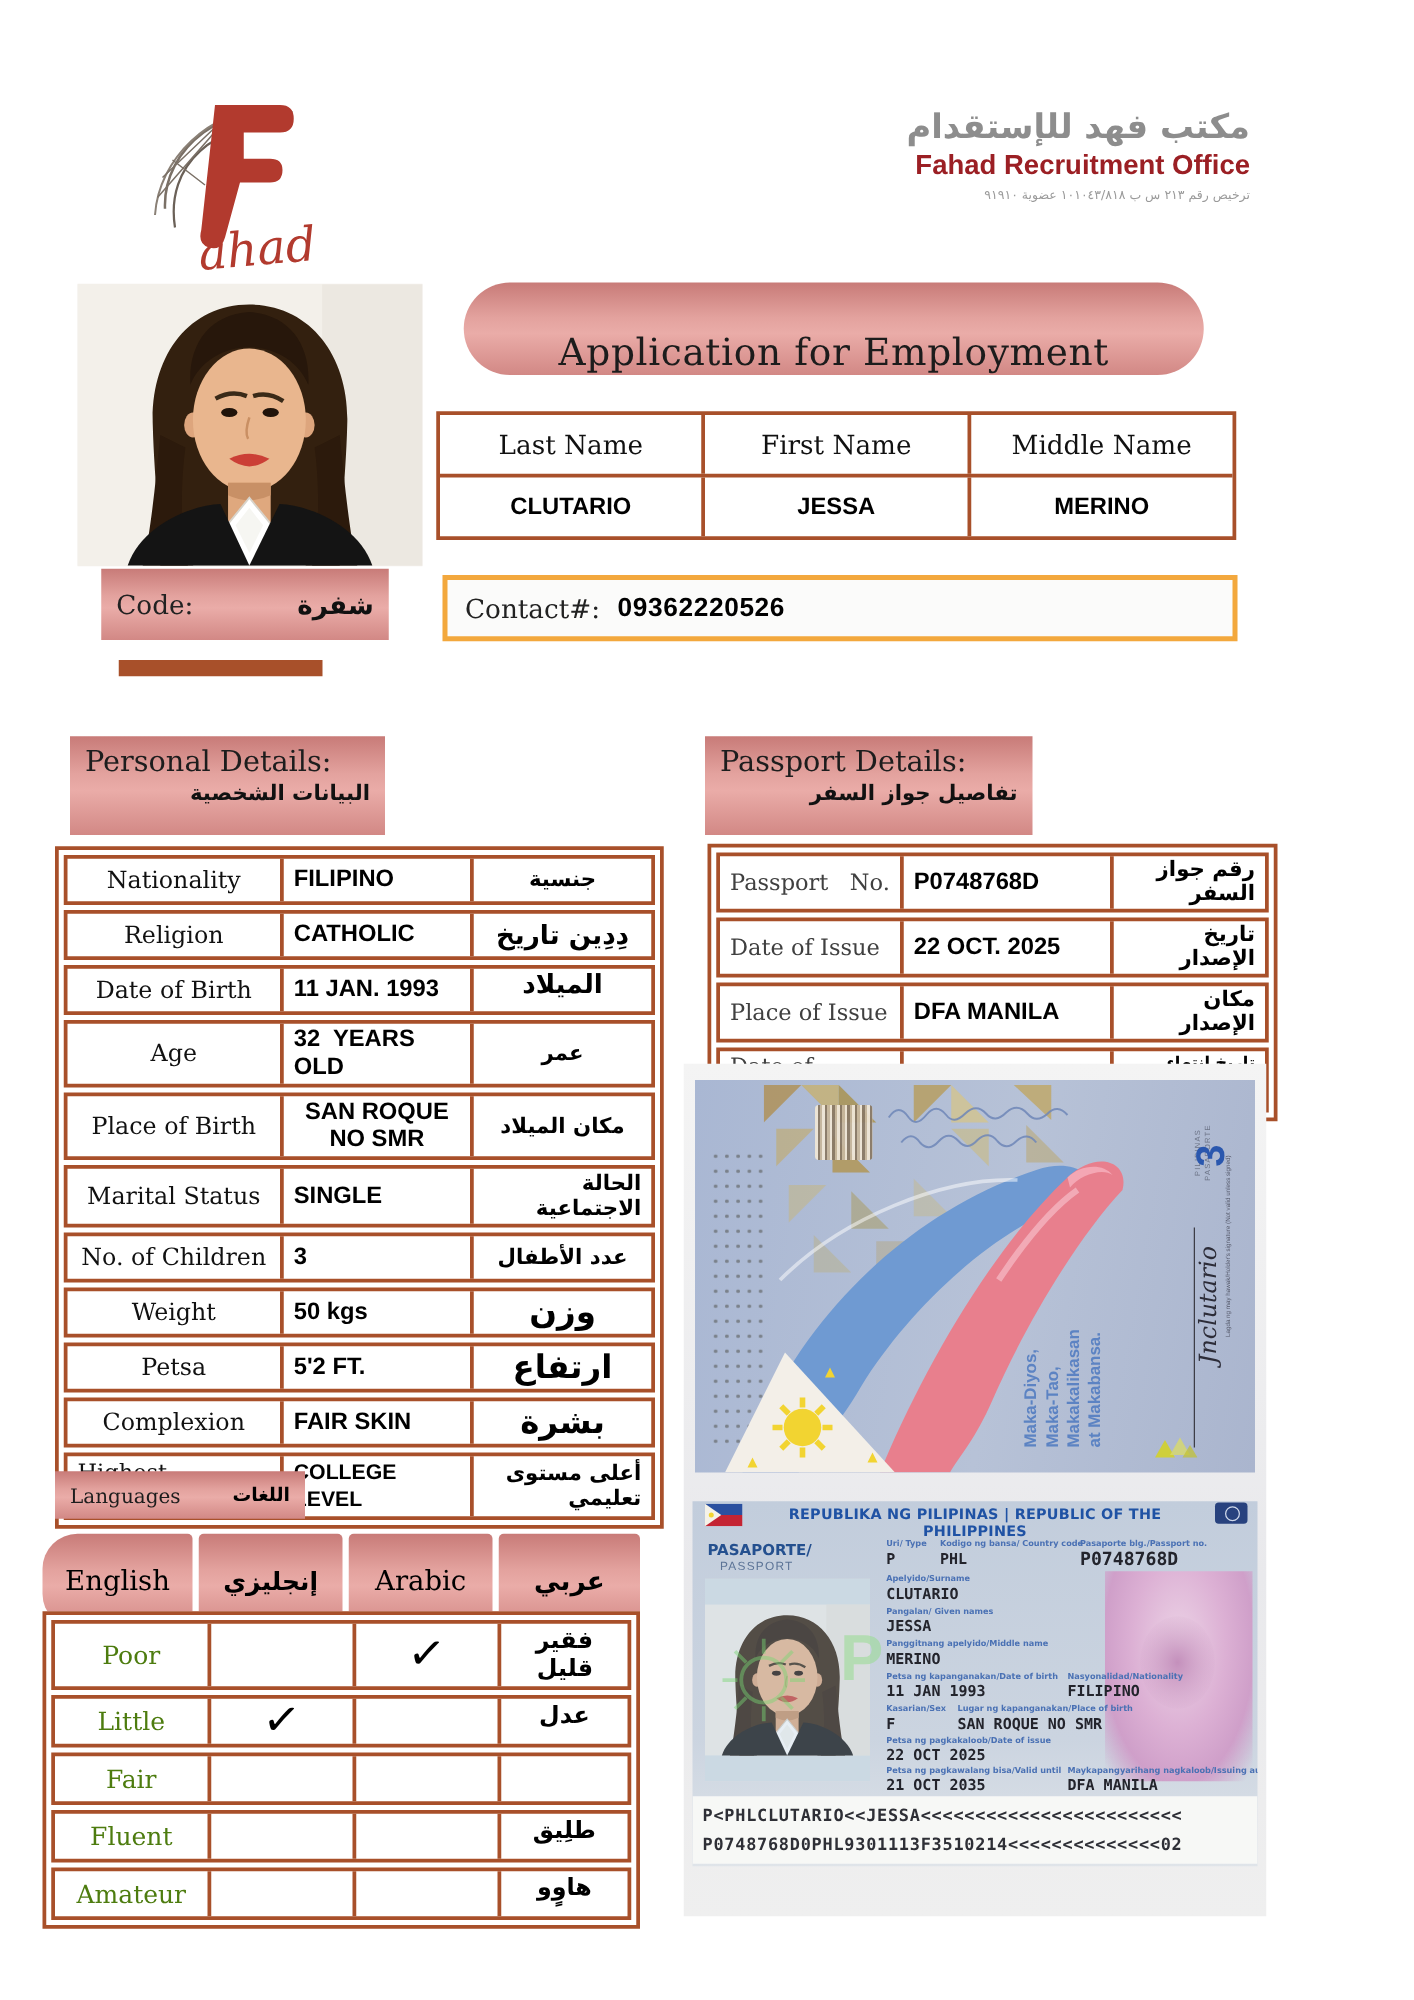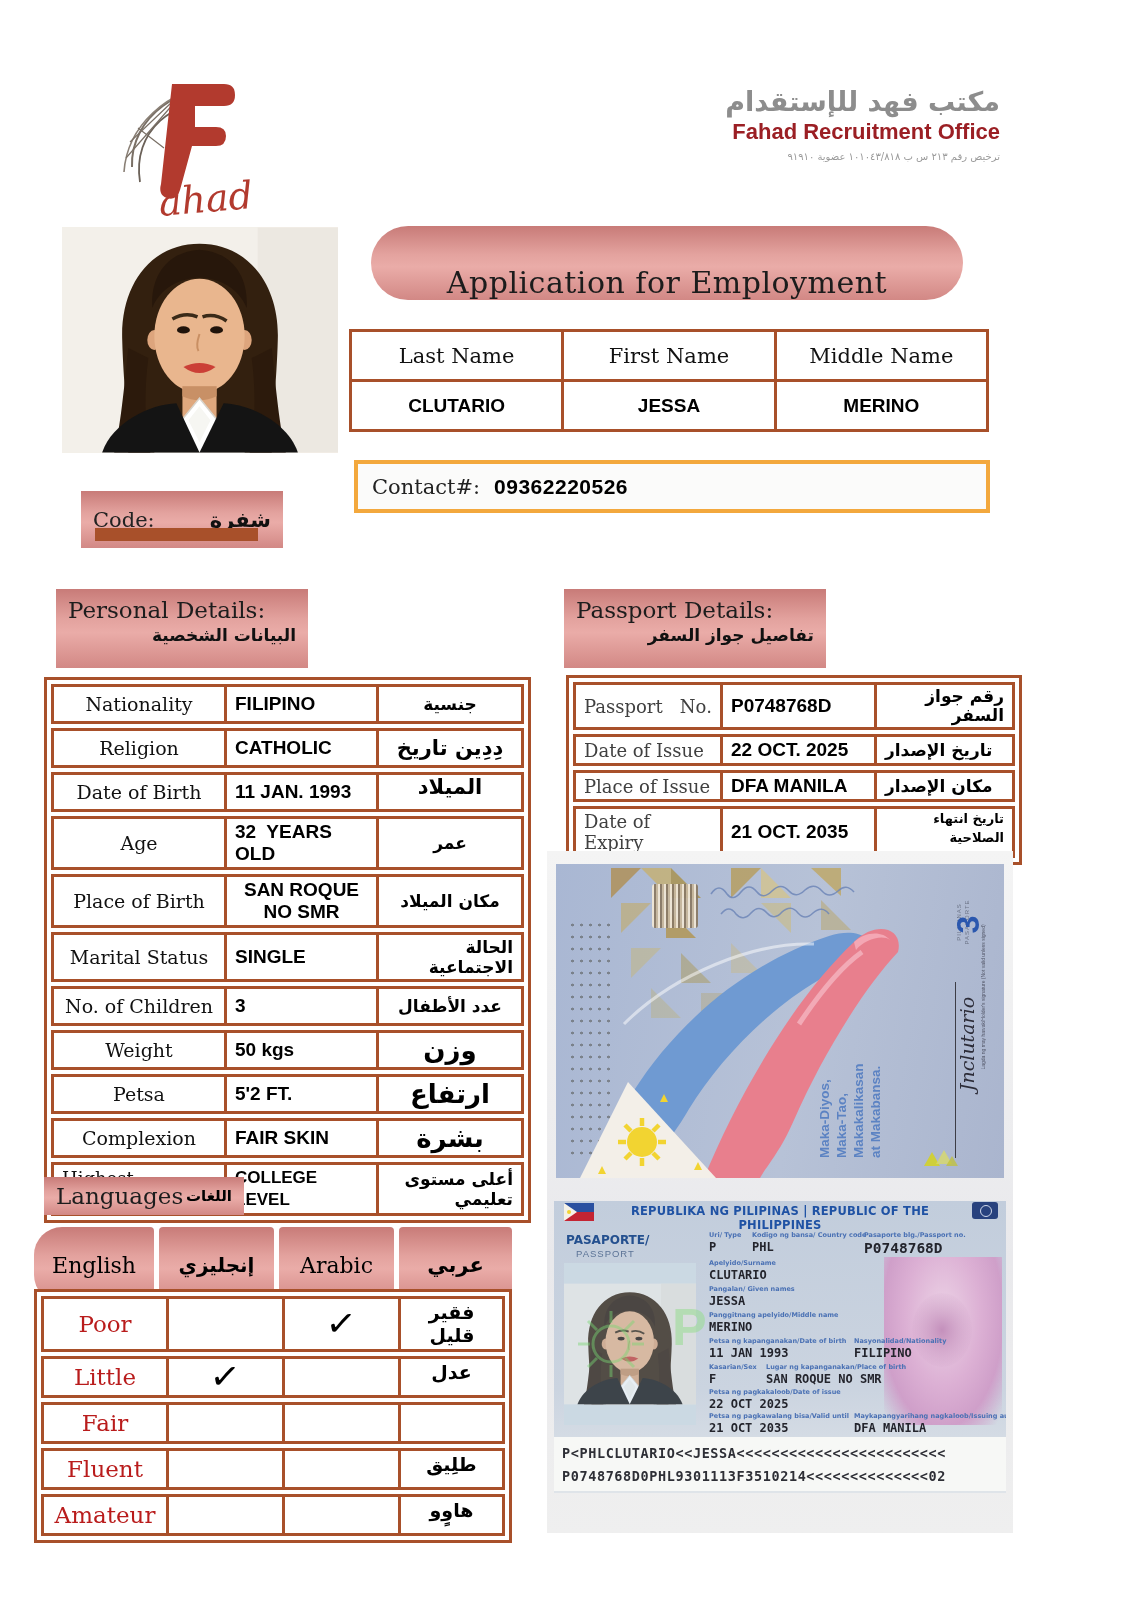"Code:" .code-box { margin-top: 36px -> none; width: 202px -> 230px }
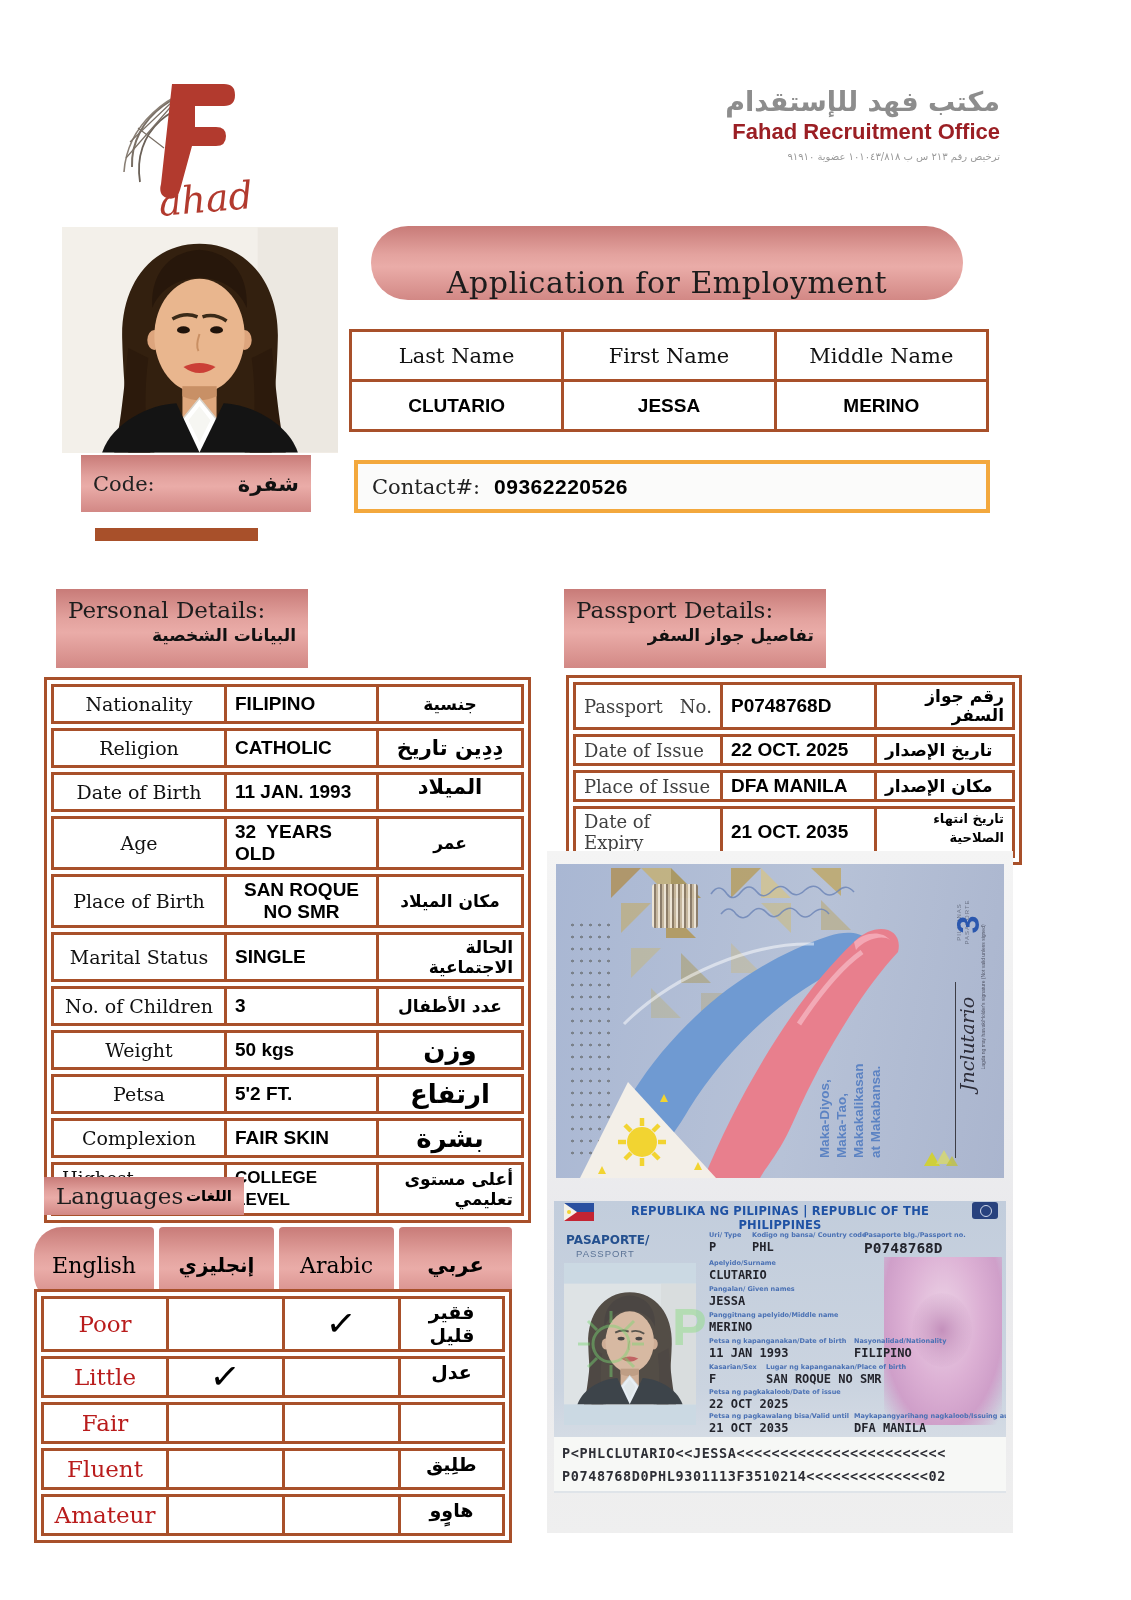"رقم جواز السفر" .pp-tbl .c-ar { margin-left: none -> 14px }
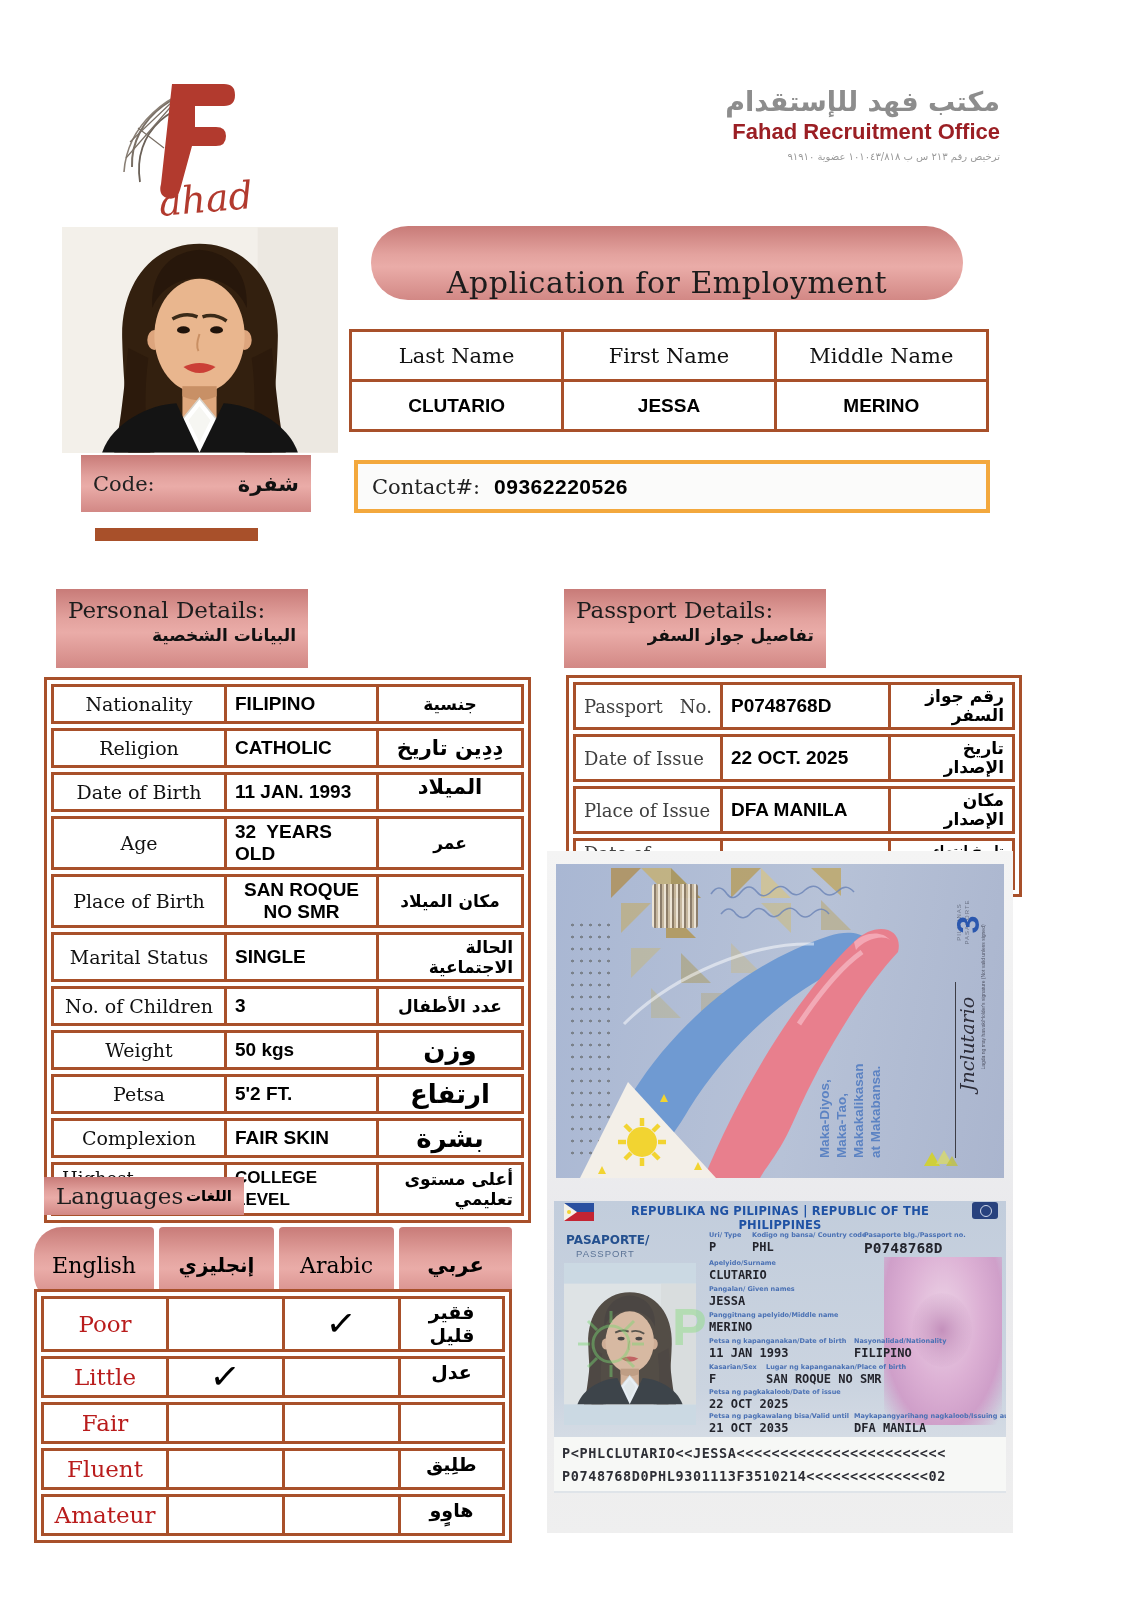"Languages" .lang-title-en { font-size: 23px -> 16px }
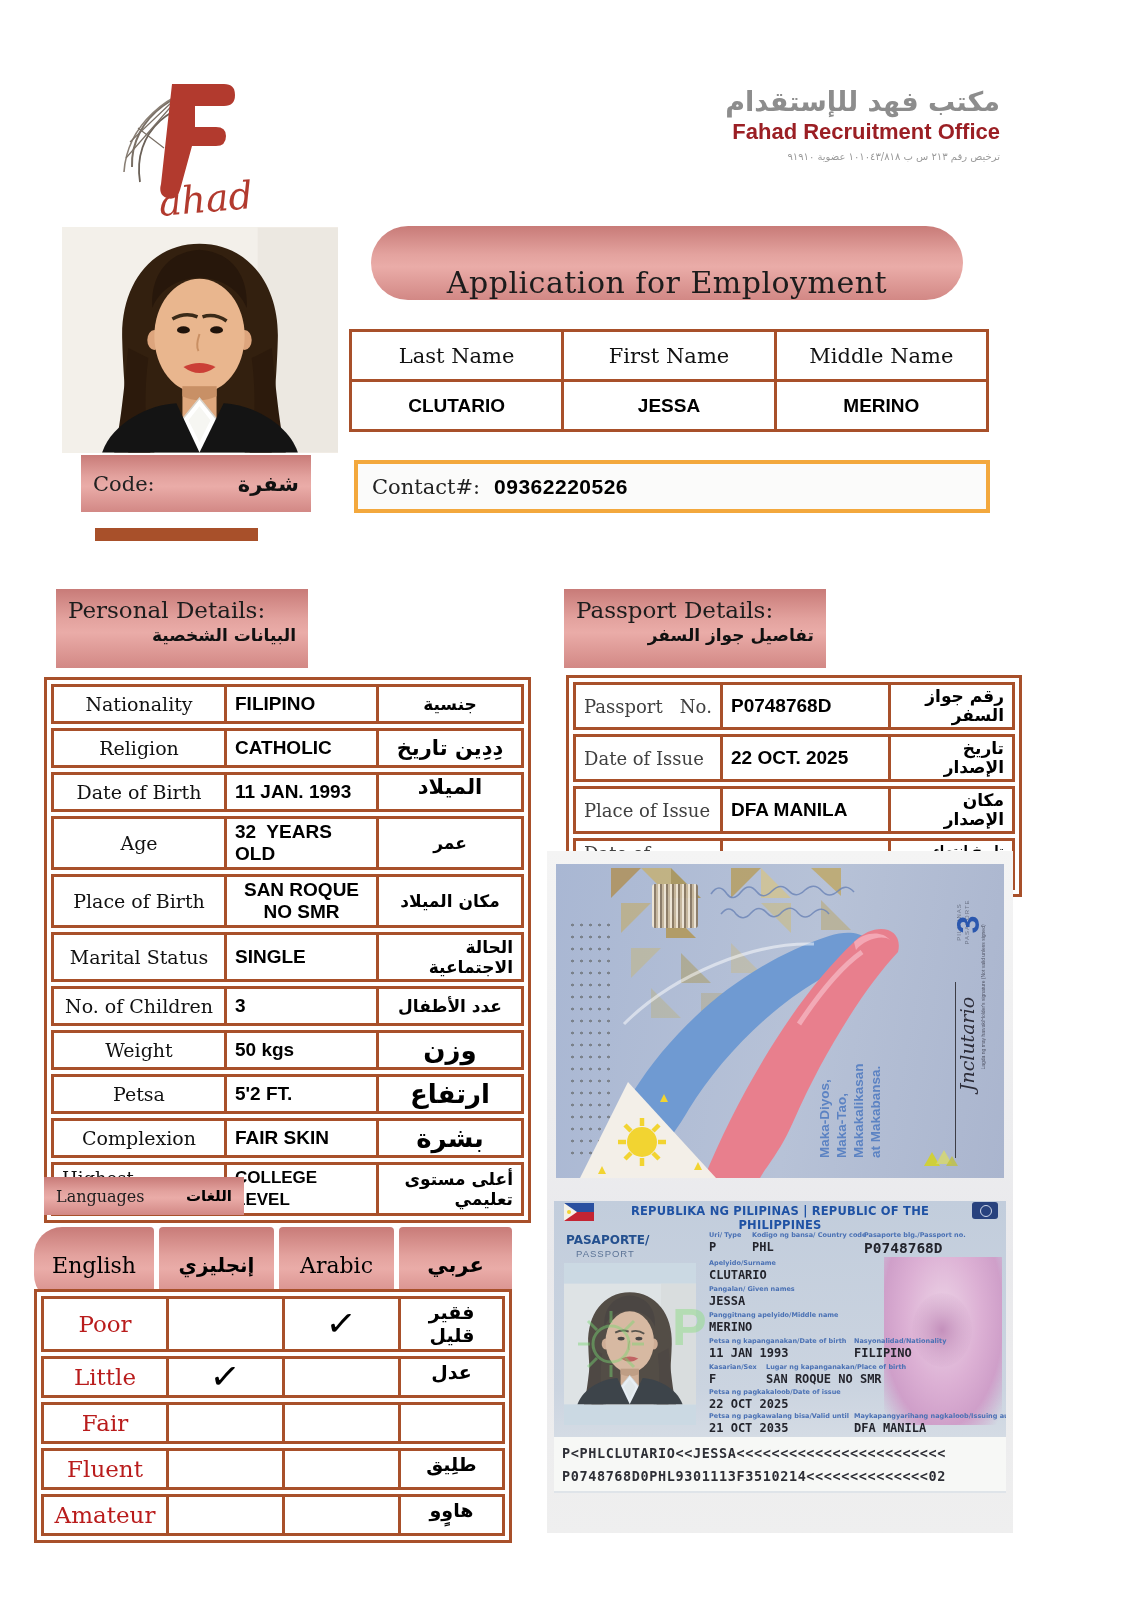"Poor" .lang-tbl .c-lvl { color: #b91c1c -> #4d7c0f; font-size: 23px -> 20px }
